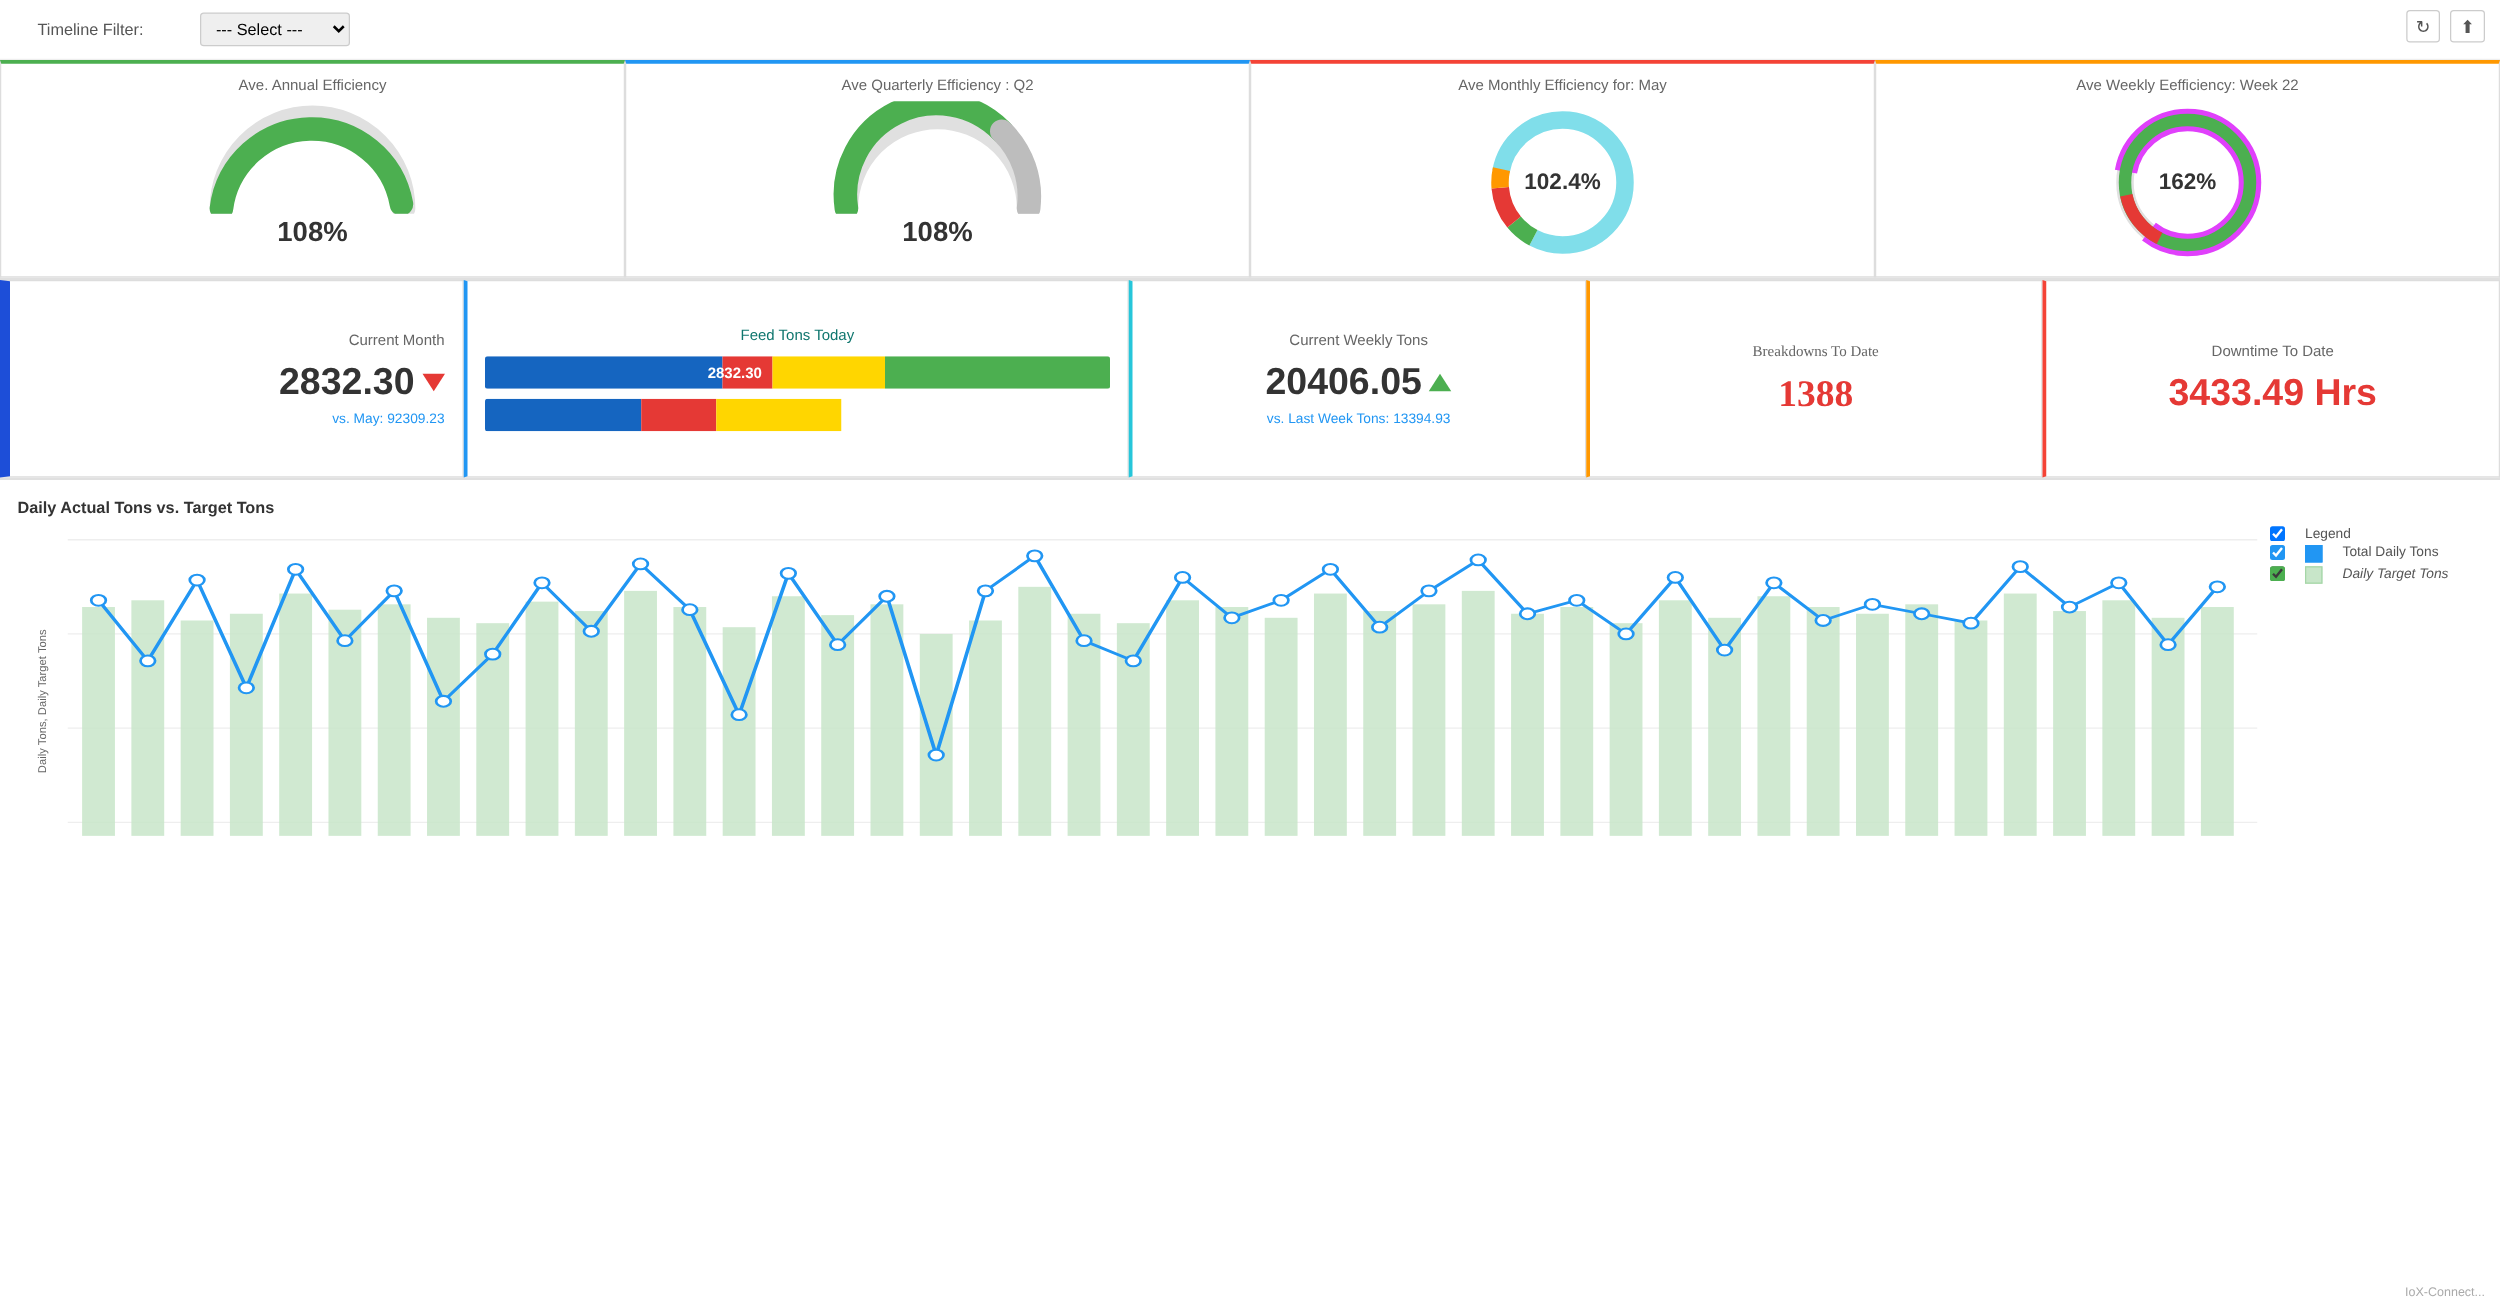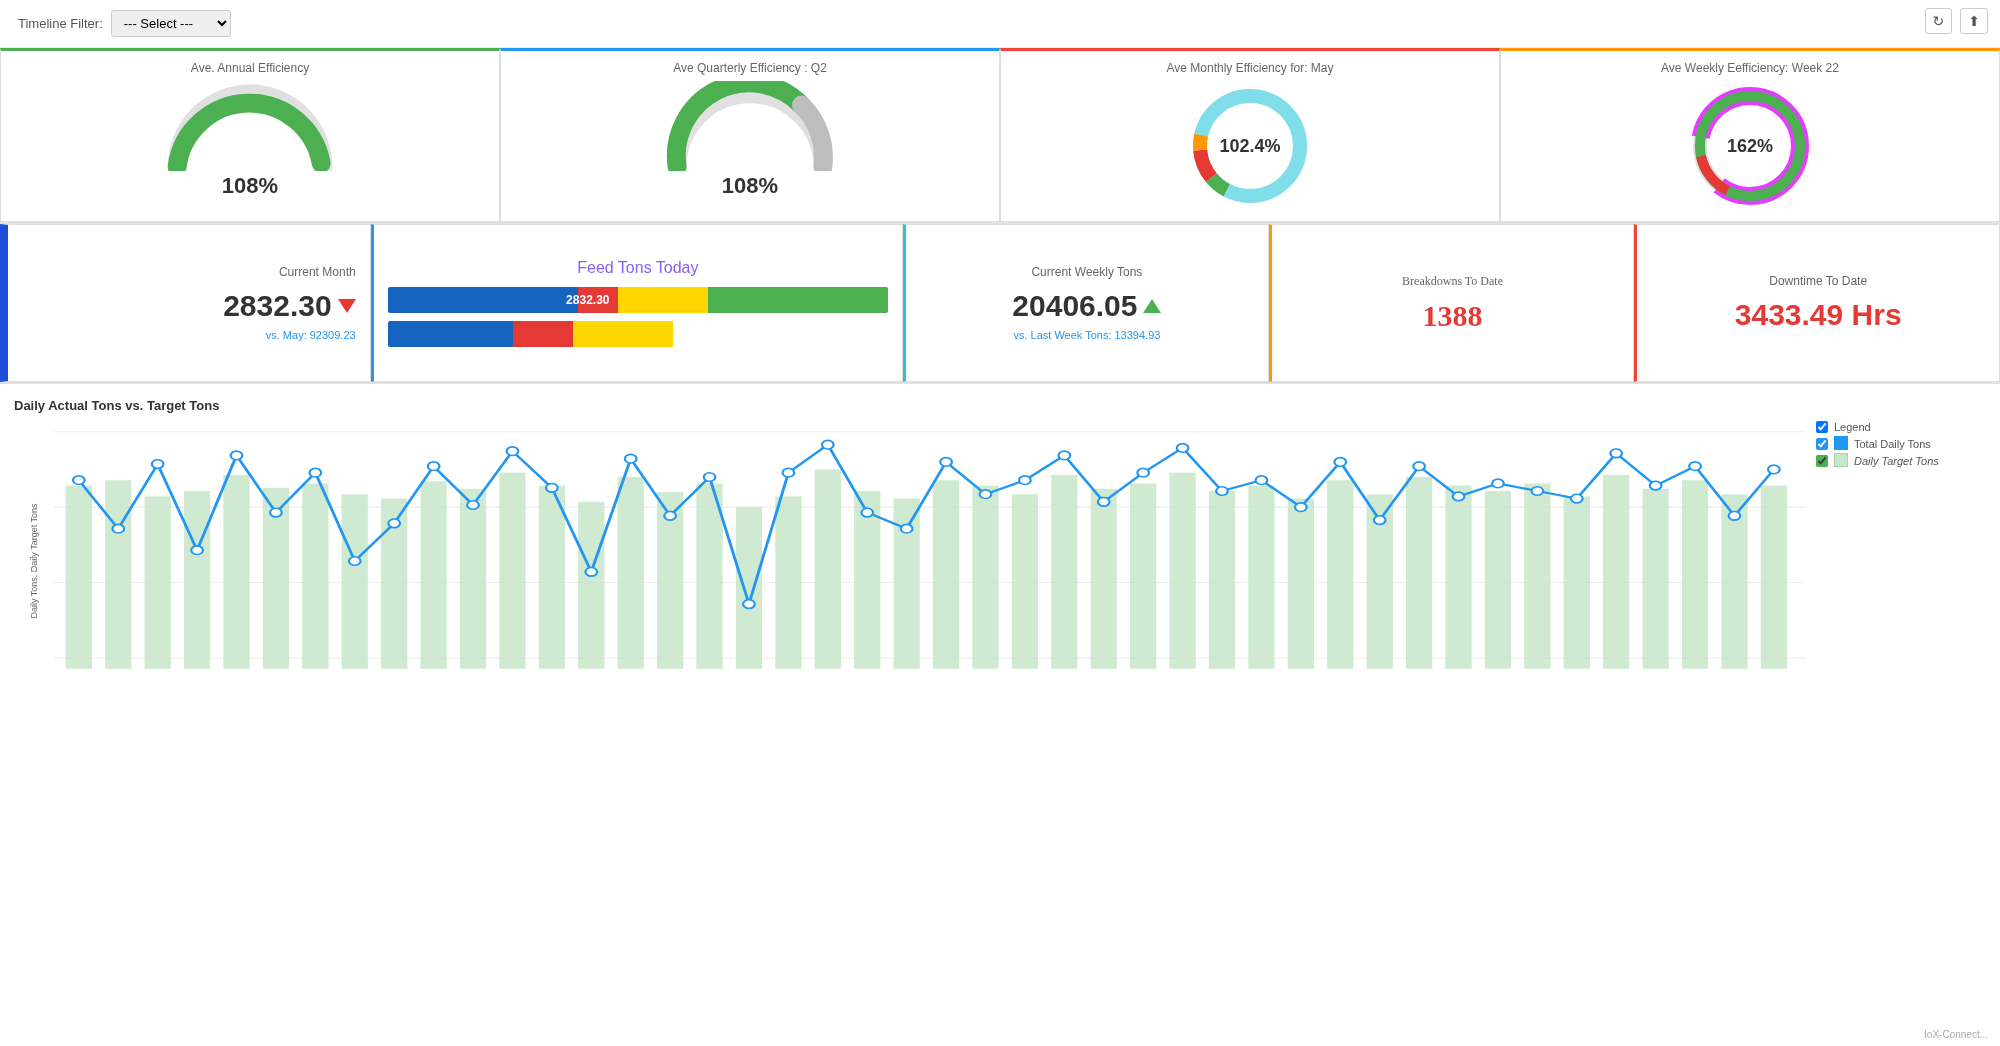"Timeline Filter:" .top-bar { gap: none -> 37px; padding: 10px 18px -> 10px 30px }
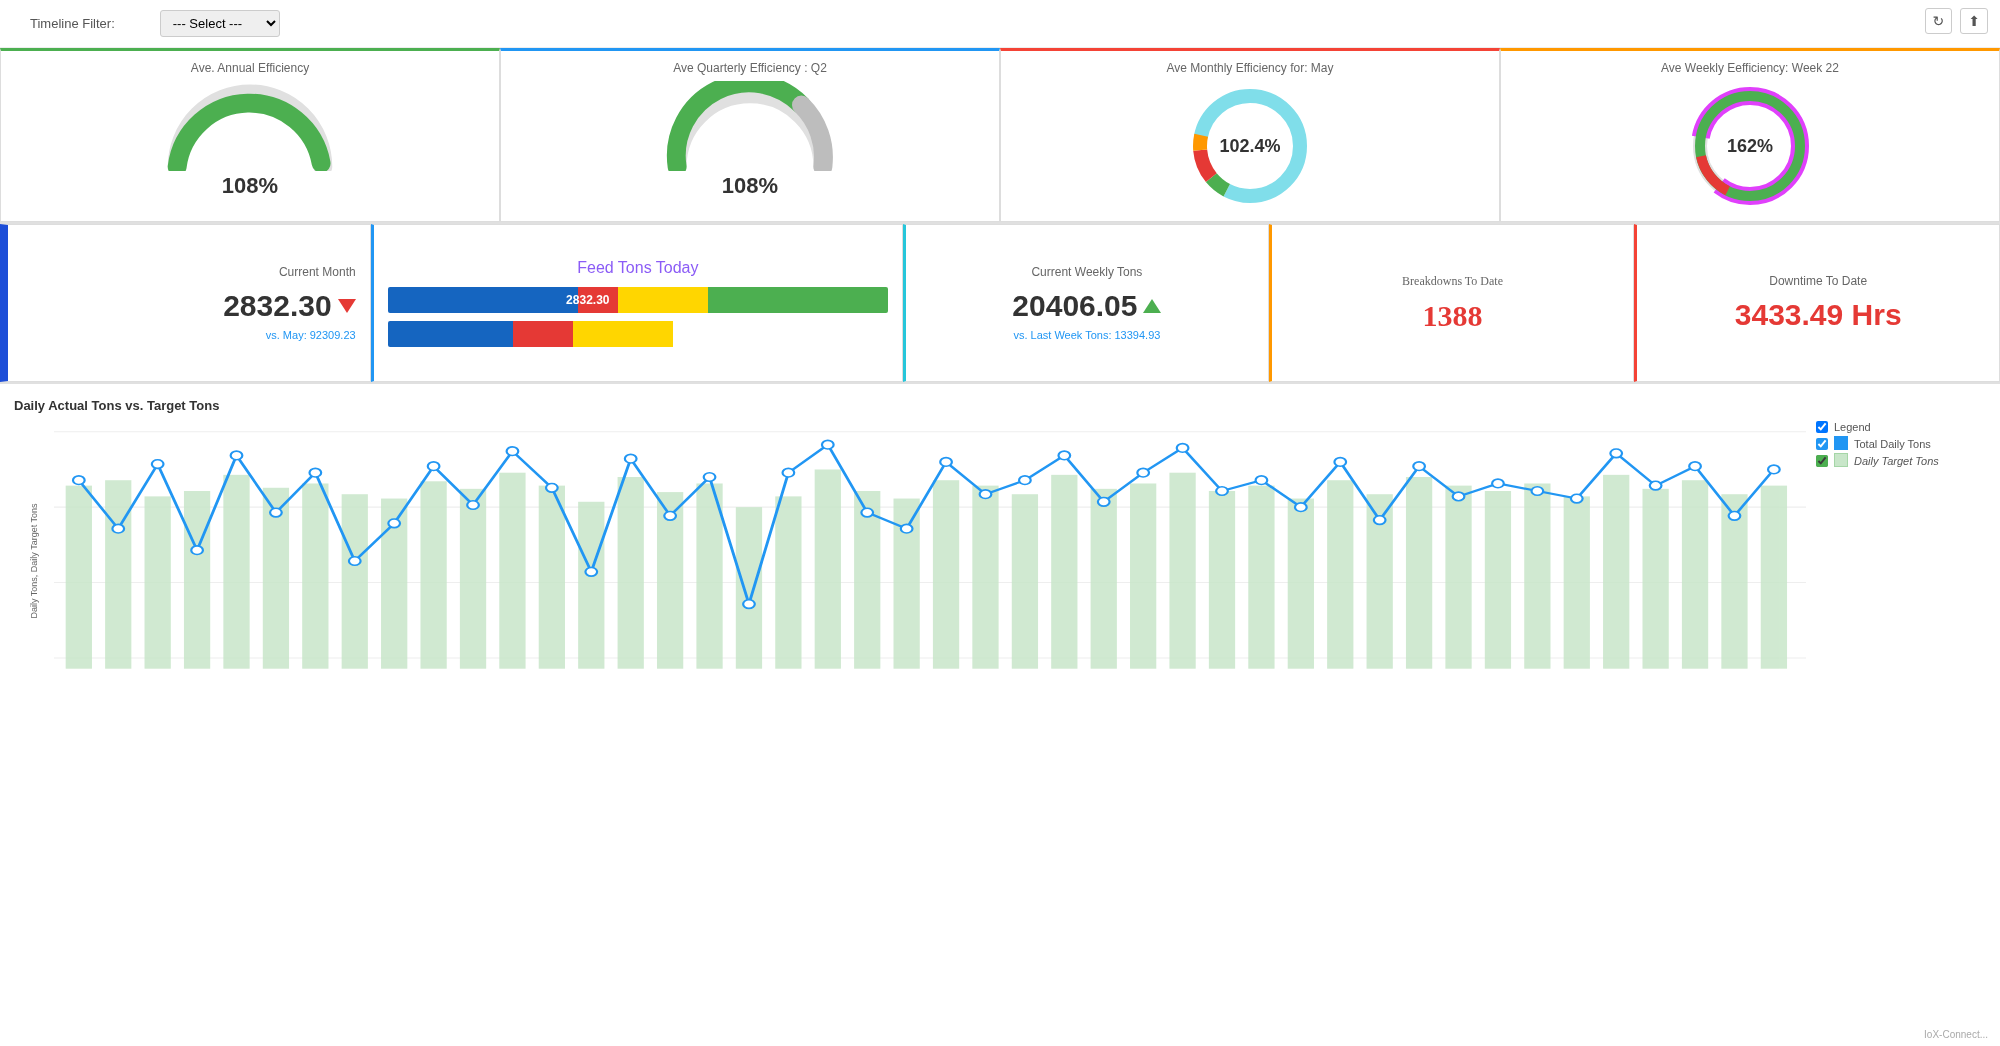"Feed Tons Today" .bar-chart-card h4 { color: #8b5cf6 -> #0f766e; font-size: 16px -> 12px }
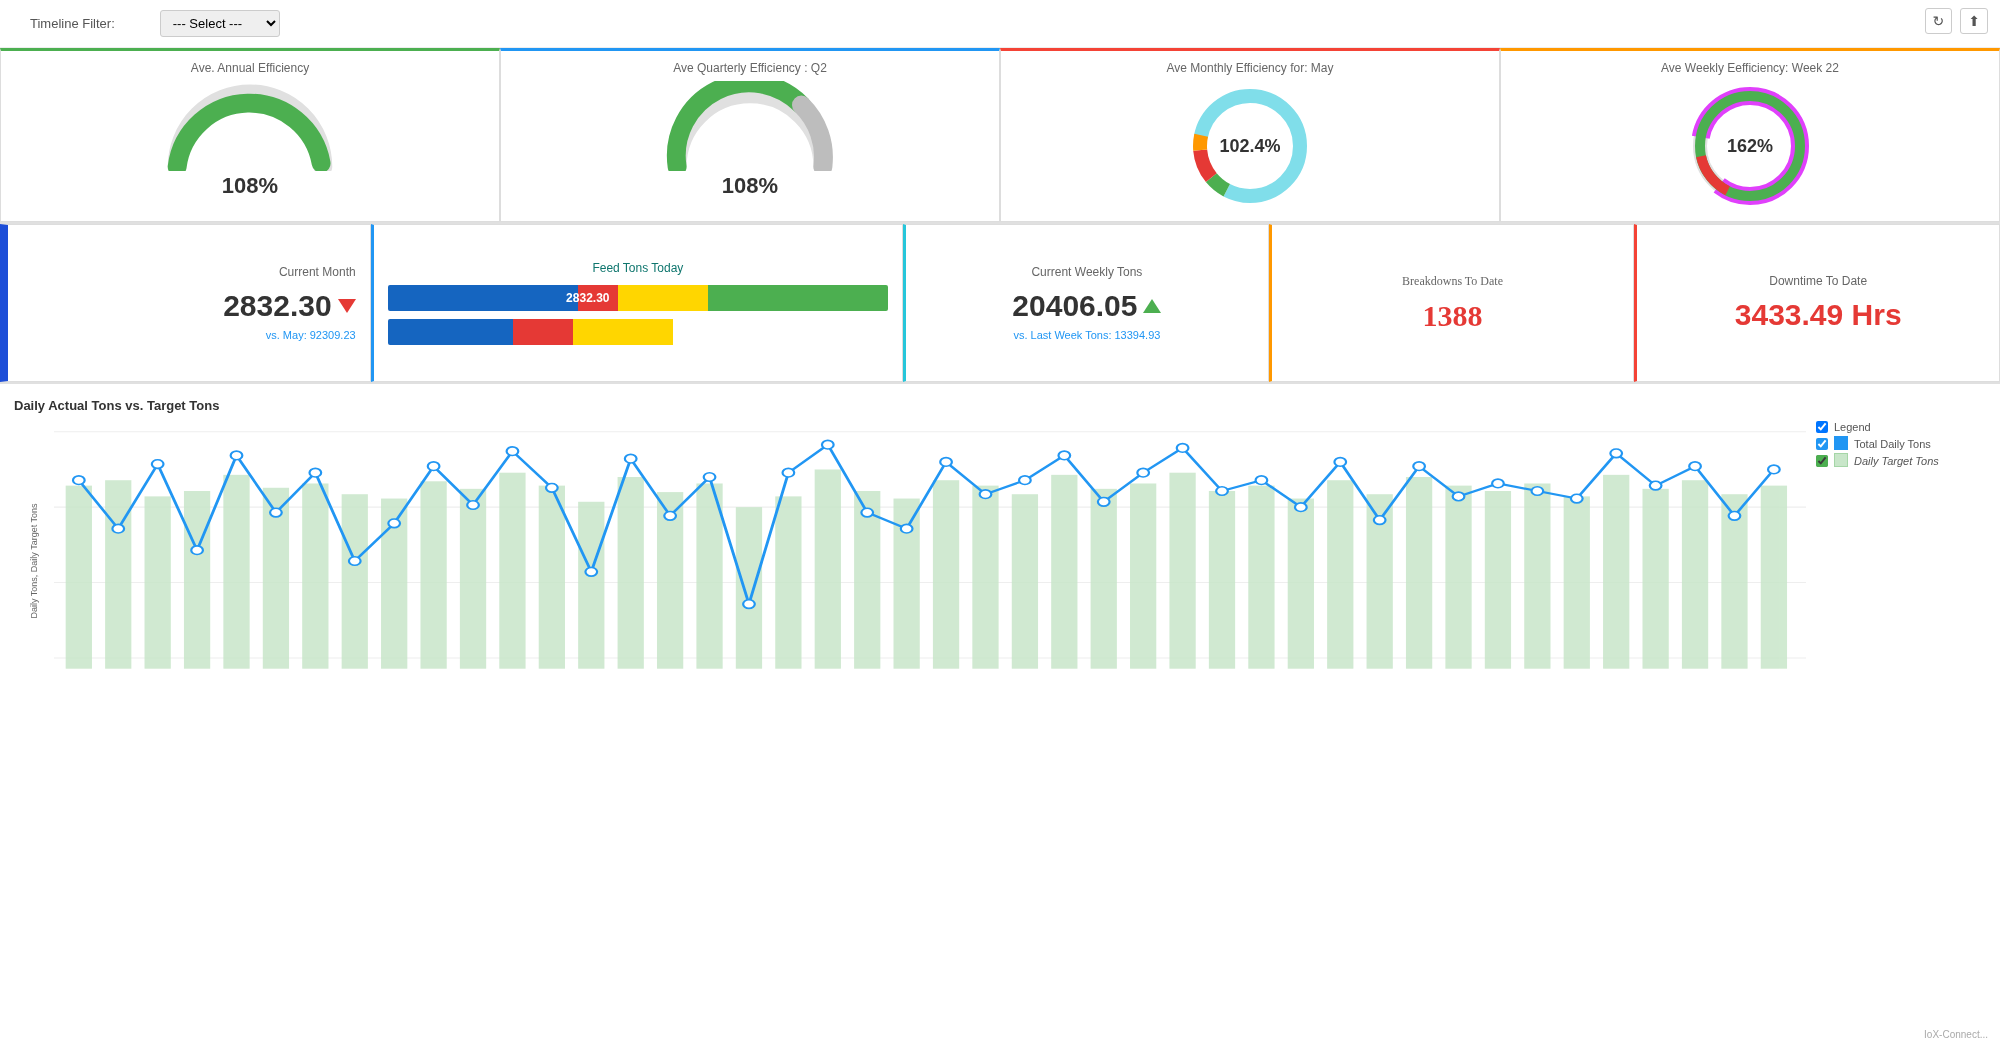"Legend" .legend-item { align-items: flex-end -> flex-start; gap: 6px -> 16px }
